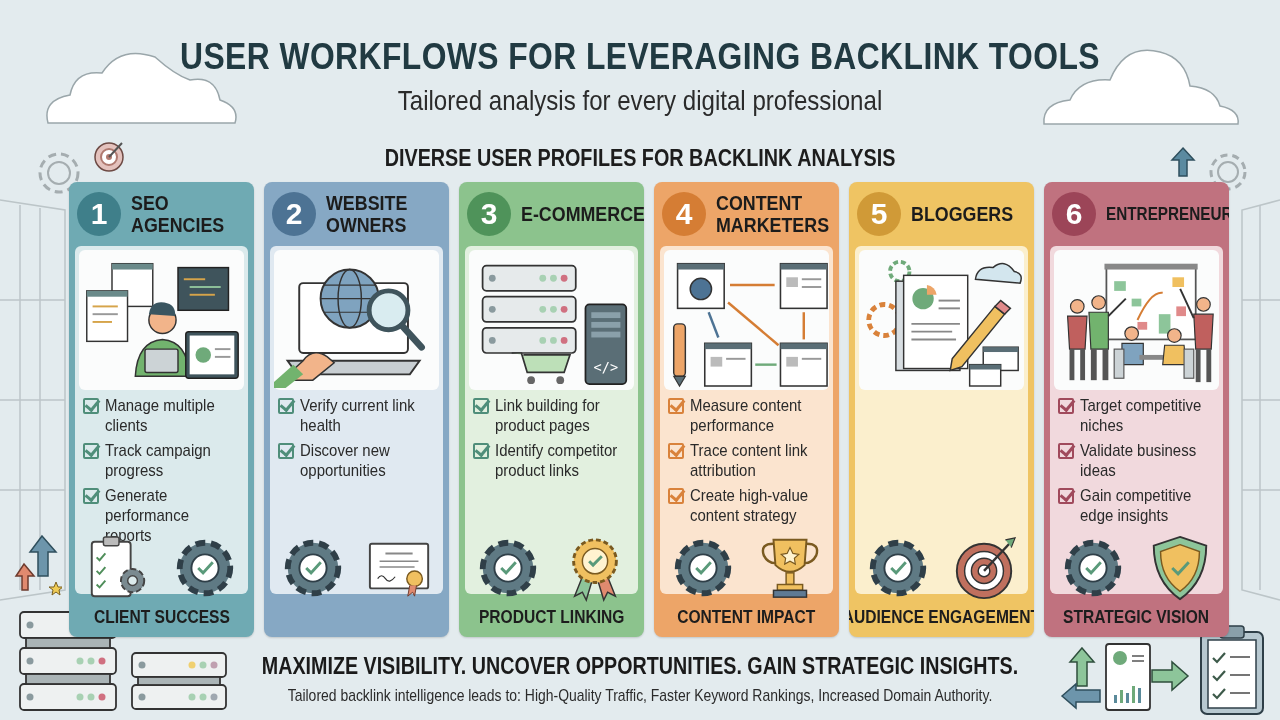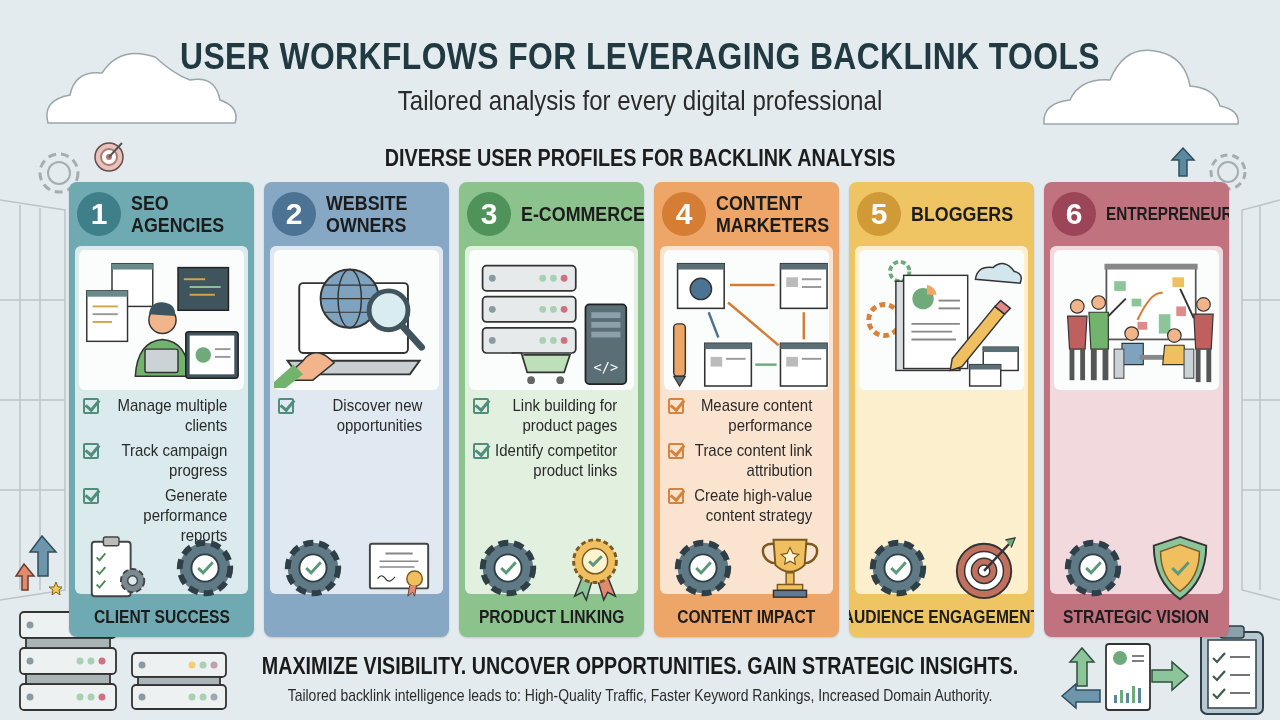"Manage multiple clients" .bullets li { text-align: right -> none }
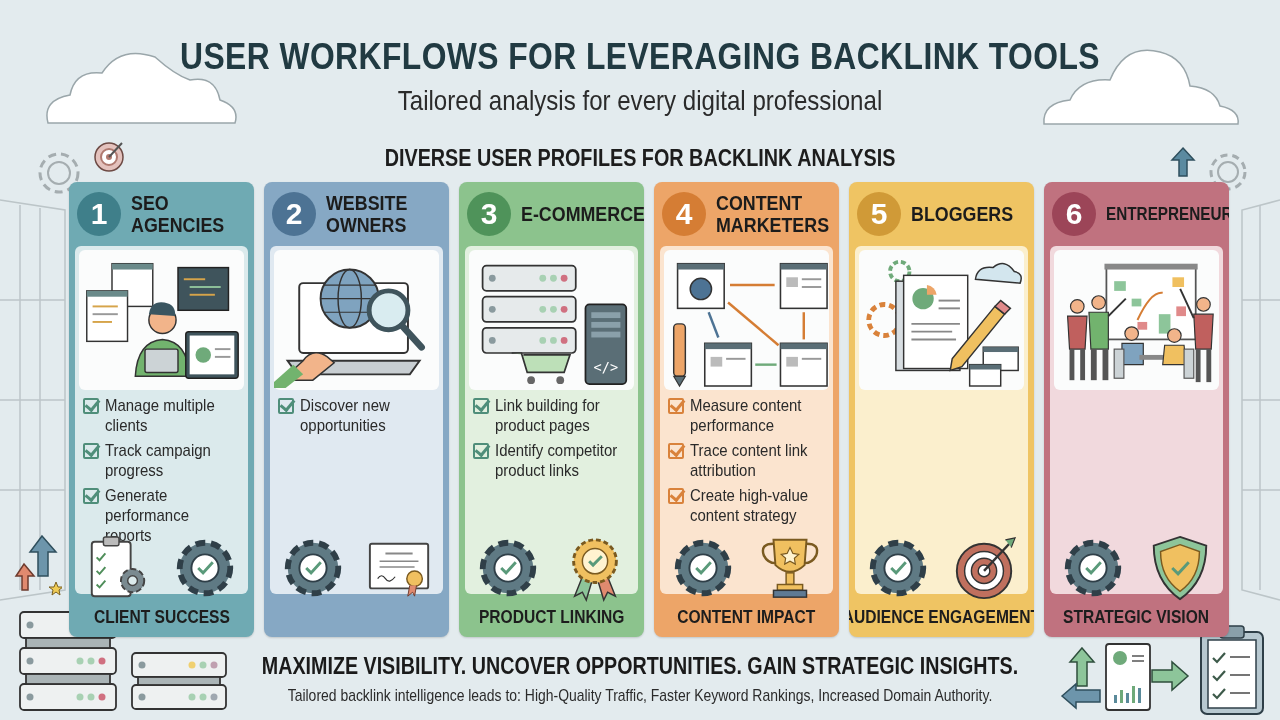"Verify current link health" li { html: none -> <li> <span></span> <span>Verify current link health</span> </li> }
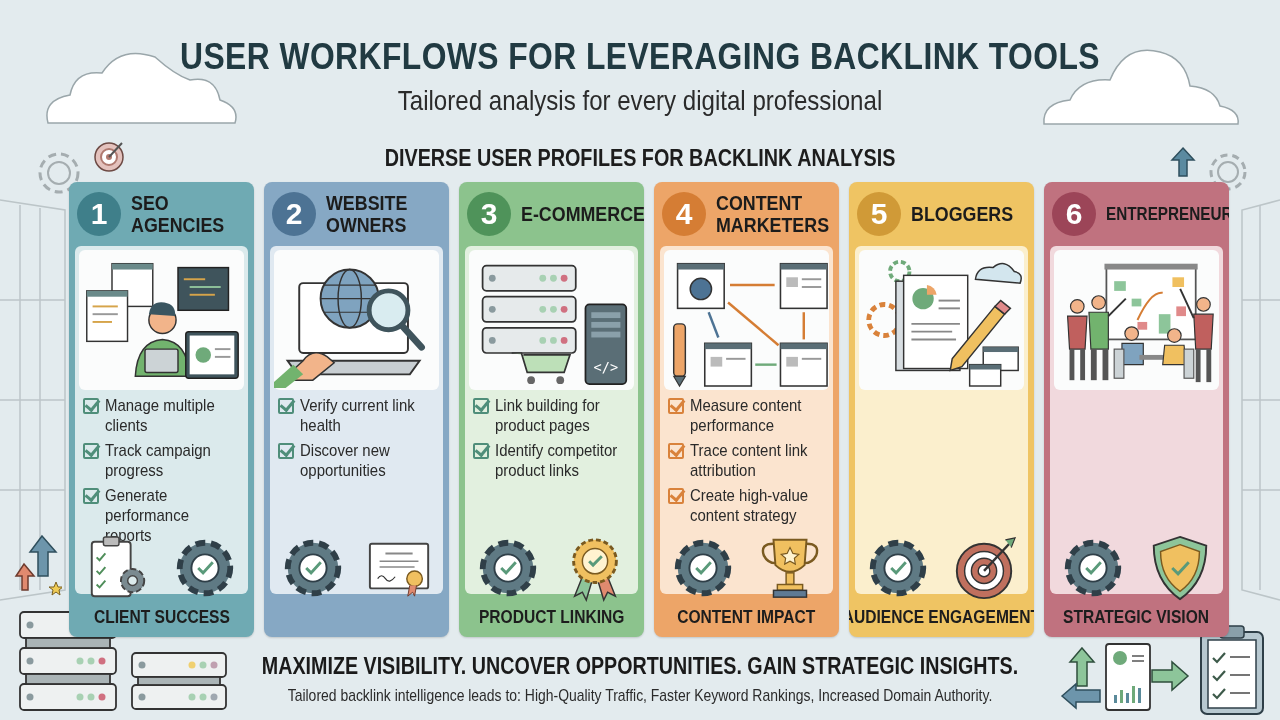"Target competitive niches" ul.bullets { html: none -> <ul> <li> <span></span> <span>Target competitive niches</span> </li> <li> <span></span> <span>Validate business ideas</span> </li> <li> <span></span> <span>Gain competitive edge insights</span> </li> </ul> }
